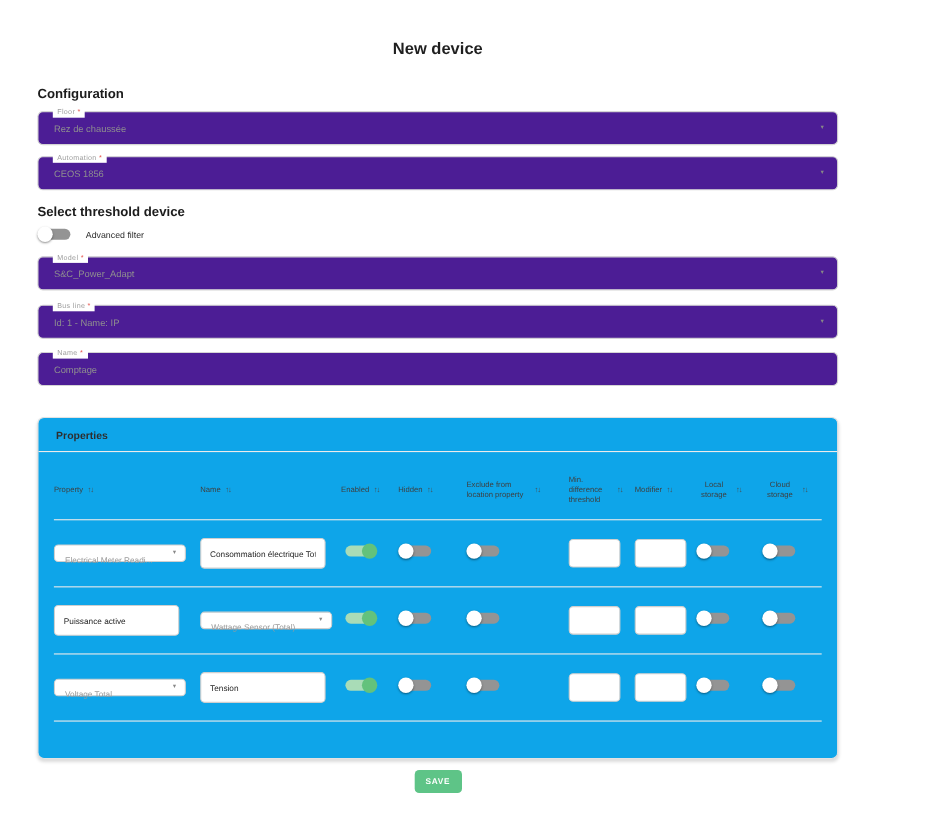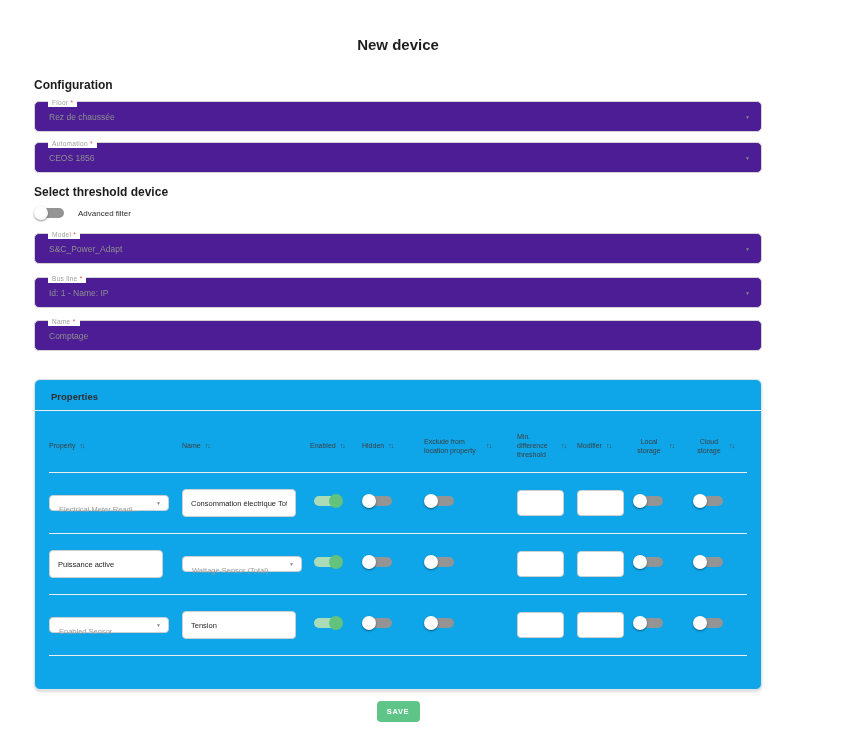"Enabled Sensor" span.rs-text { text: Enabled Sensor -> Voltage Total }
